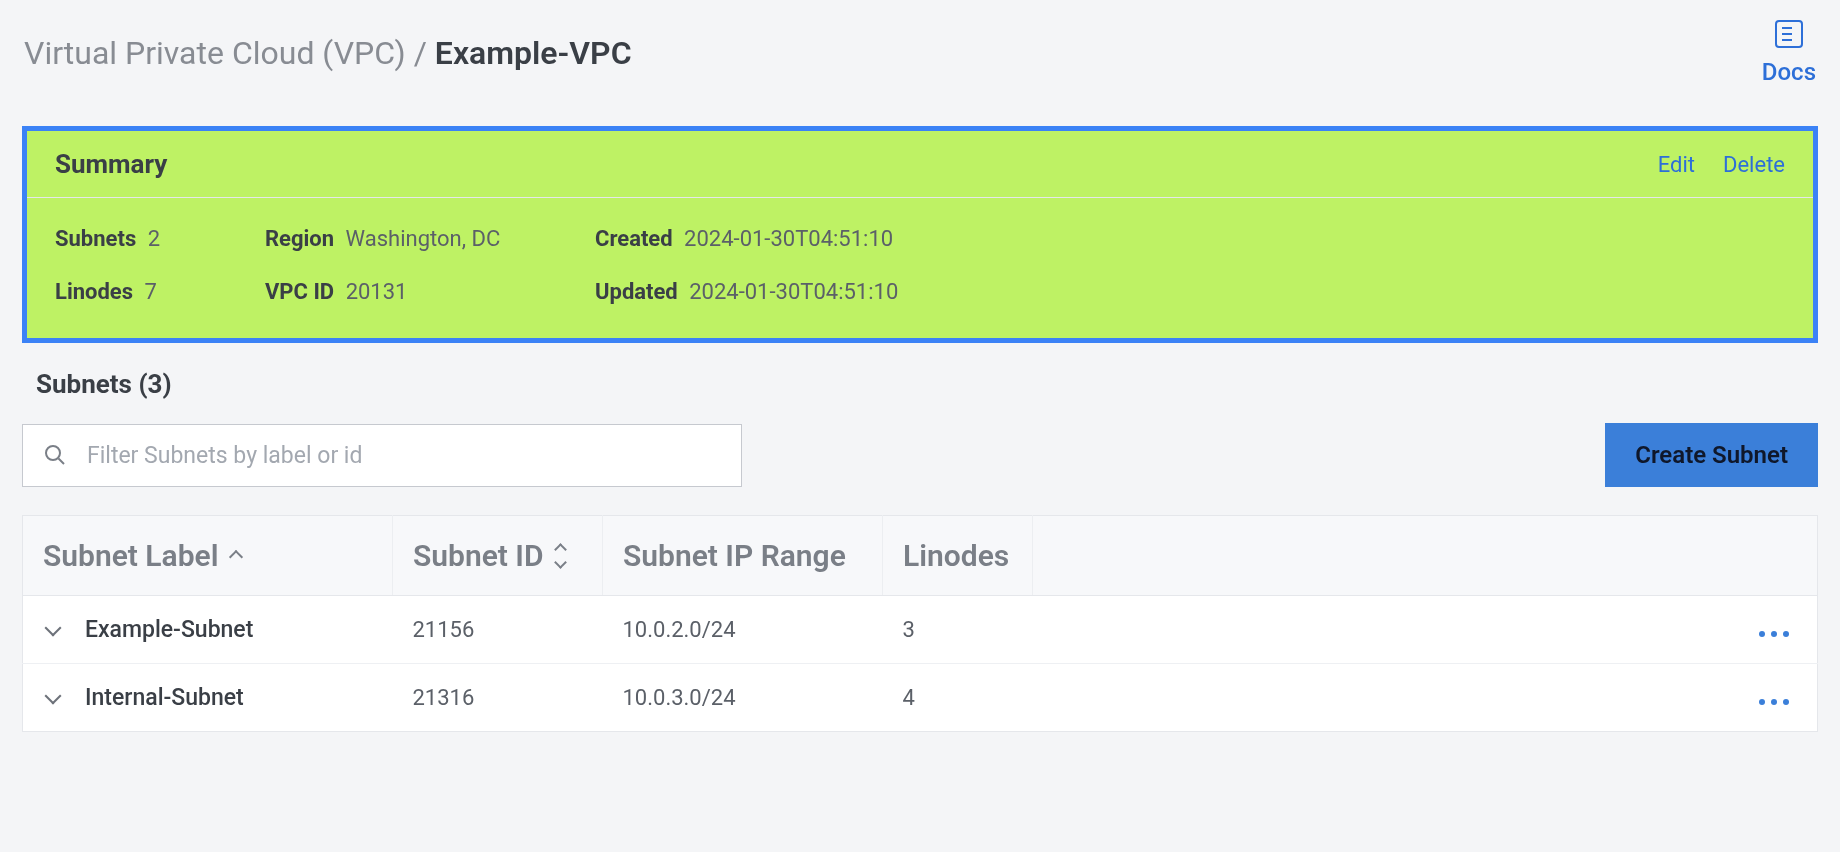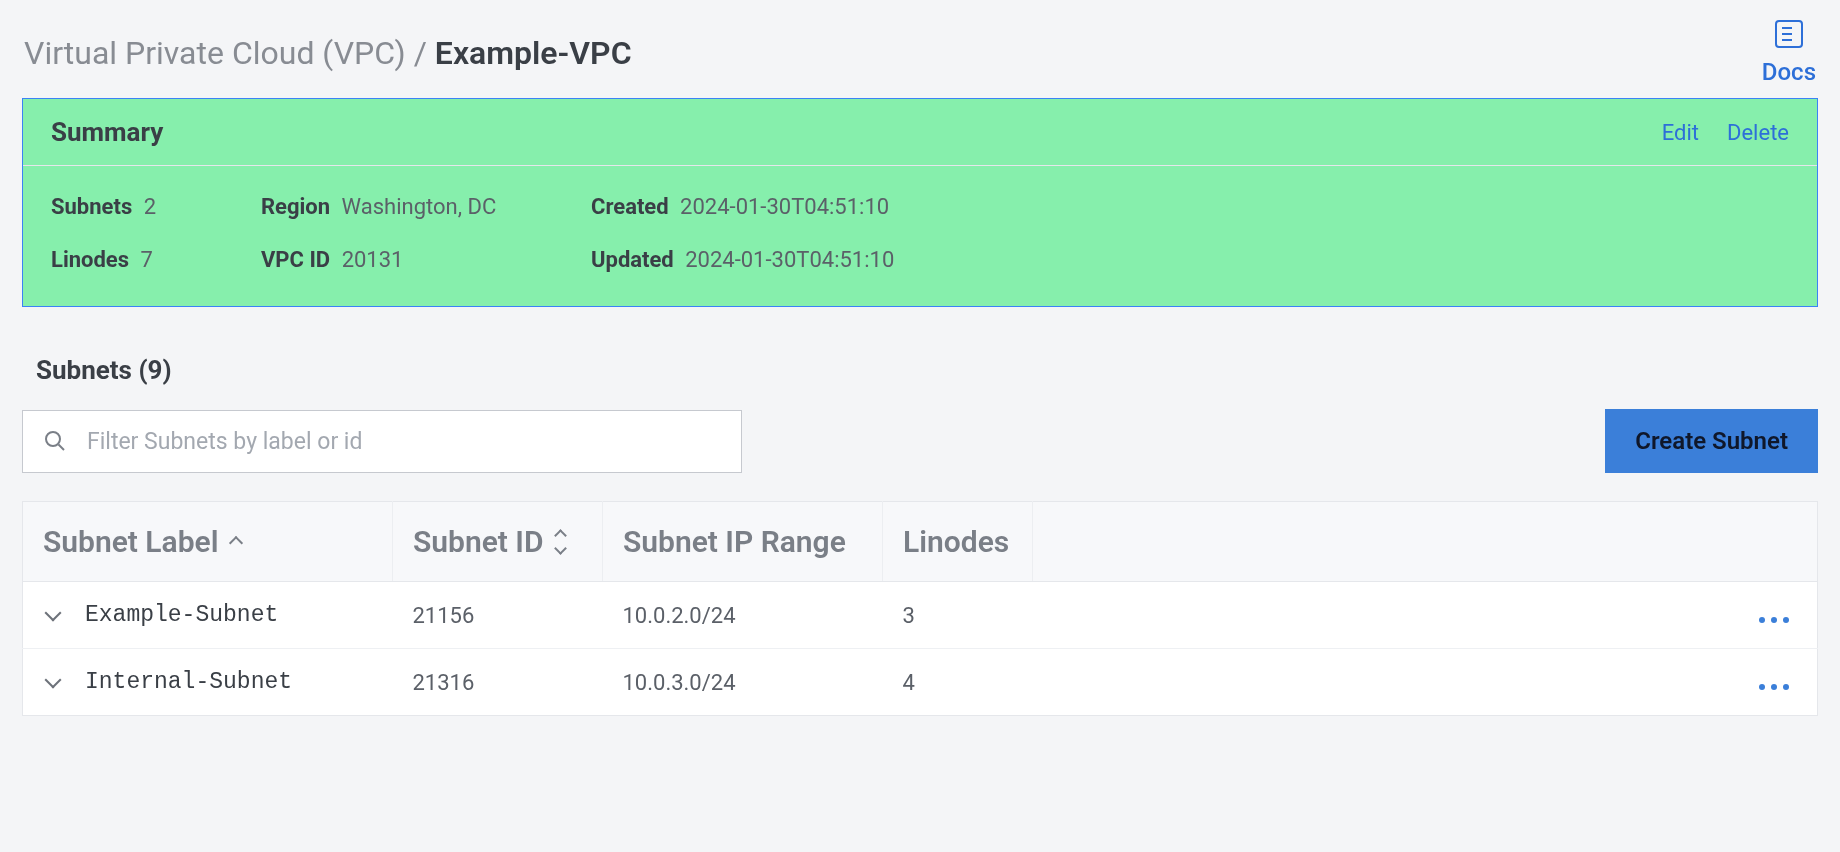"Virtual Private Cloud (VPC) /" .header-row { margin-bottom: 12px -> 40px }
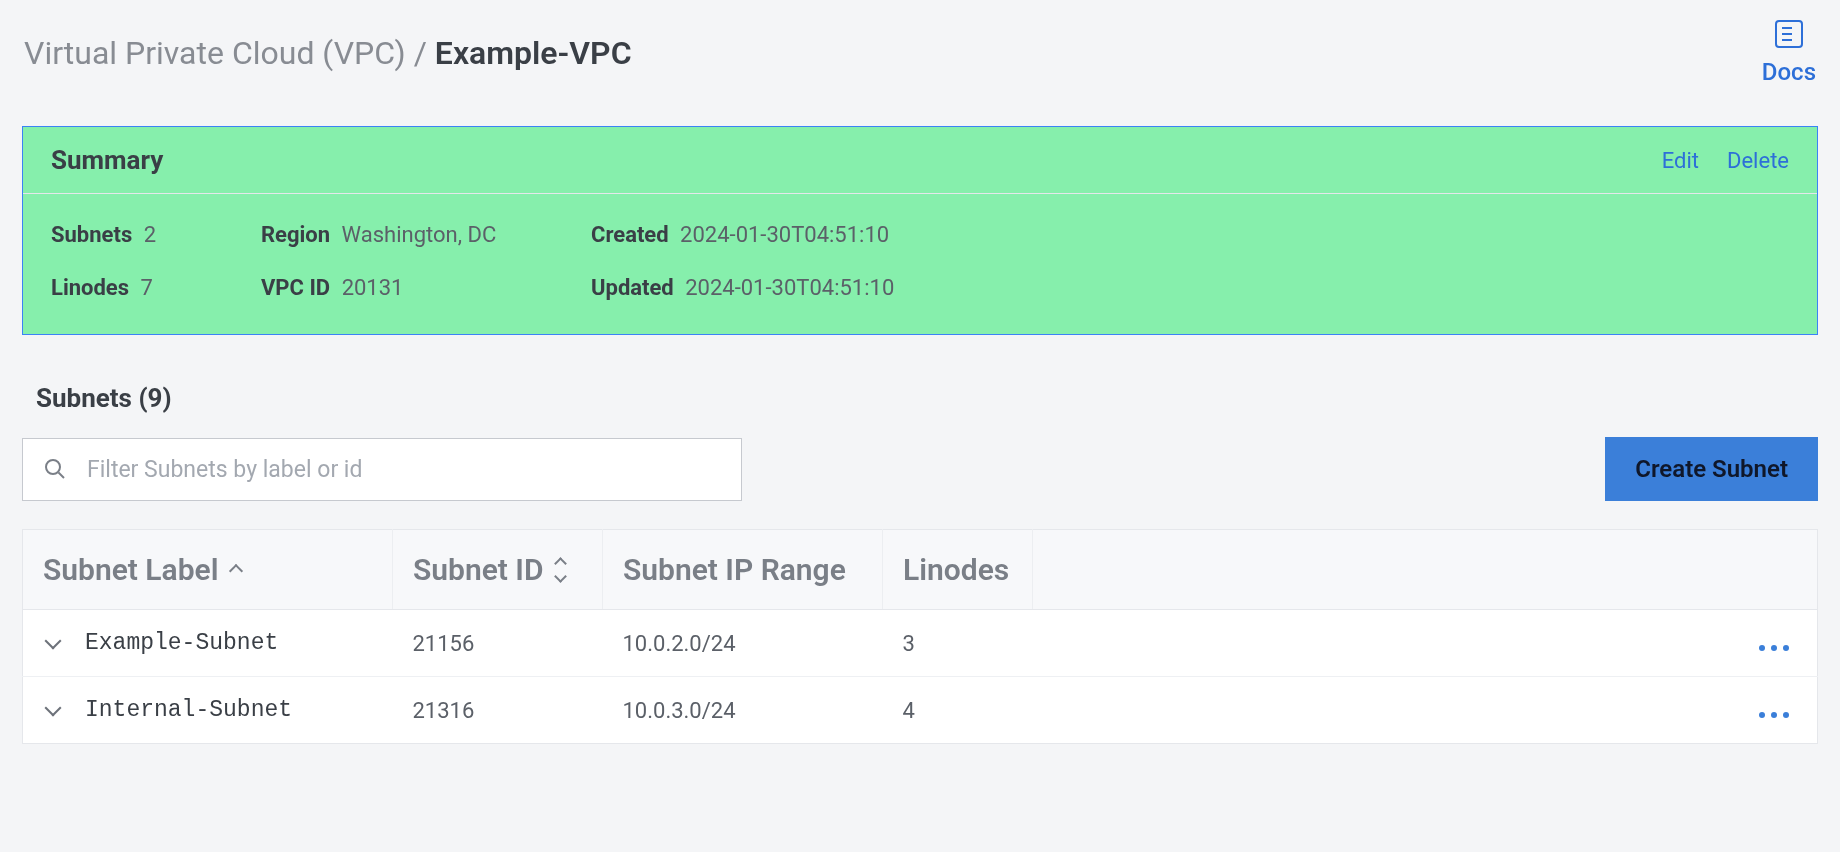"Summary" .panel { background: #86efac -> #bef264; border: 1px solid #3b82f6 -> 5px solid #3b82f6; margin-bottom: 42px -> 20px }
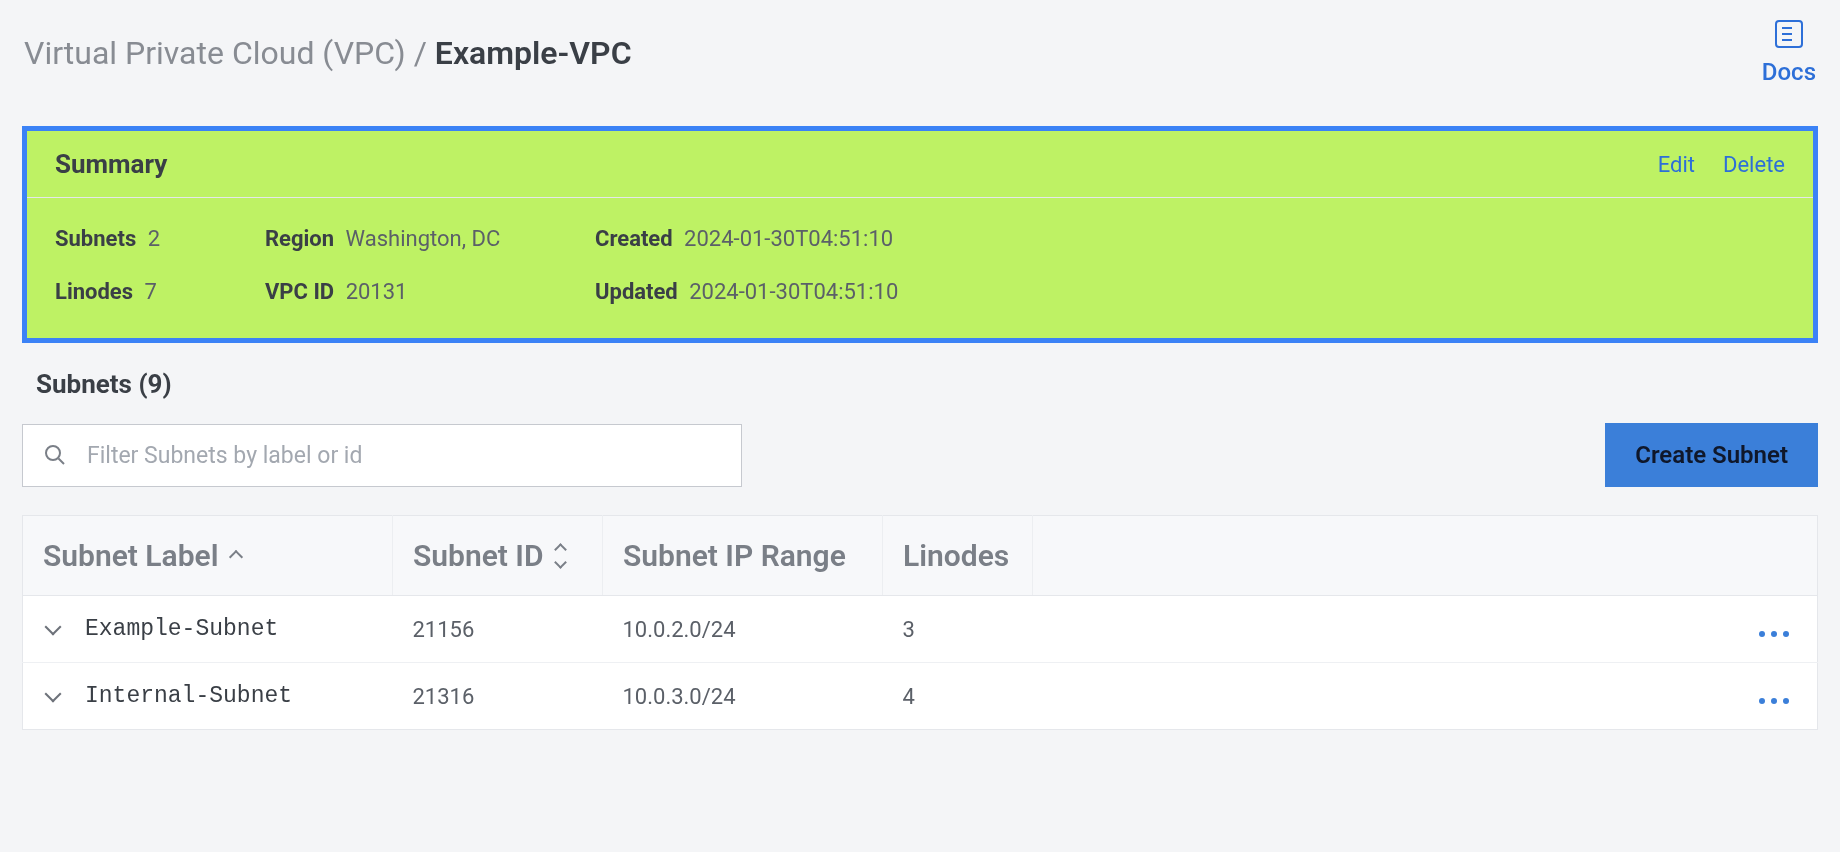"Subnets (9)" div.section-heading { text: 9 -> 3 }
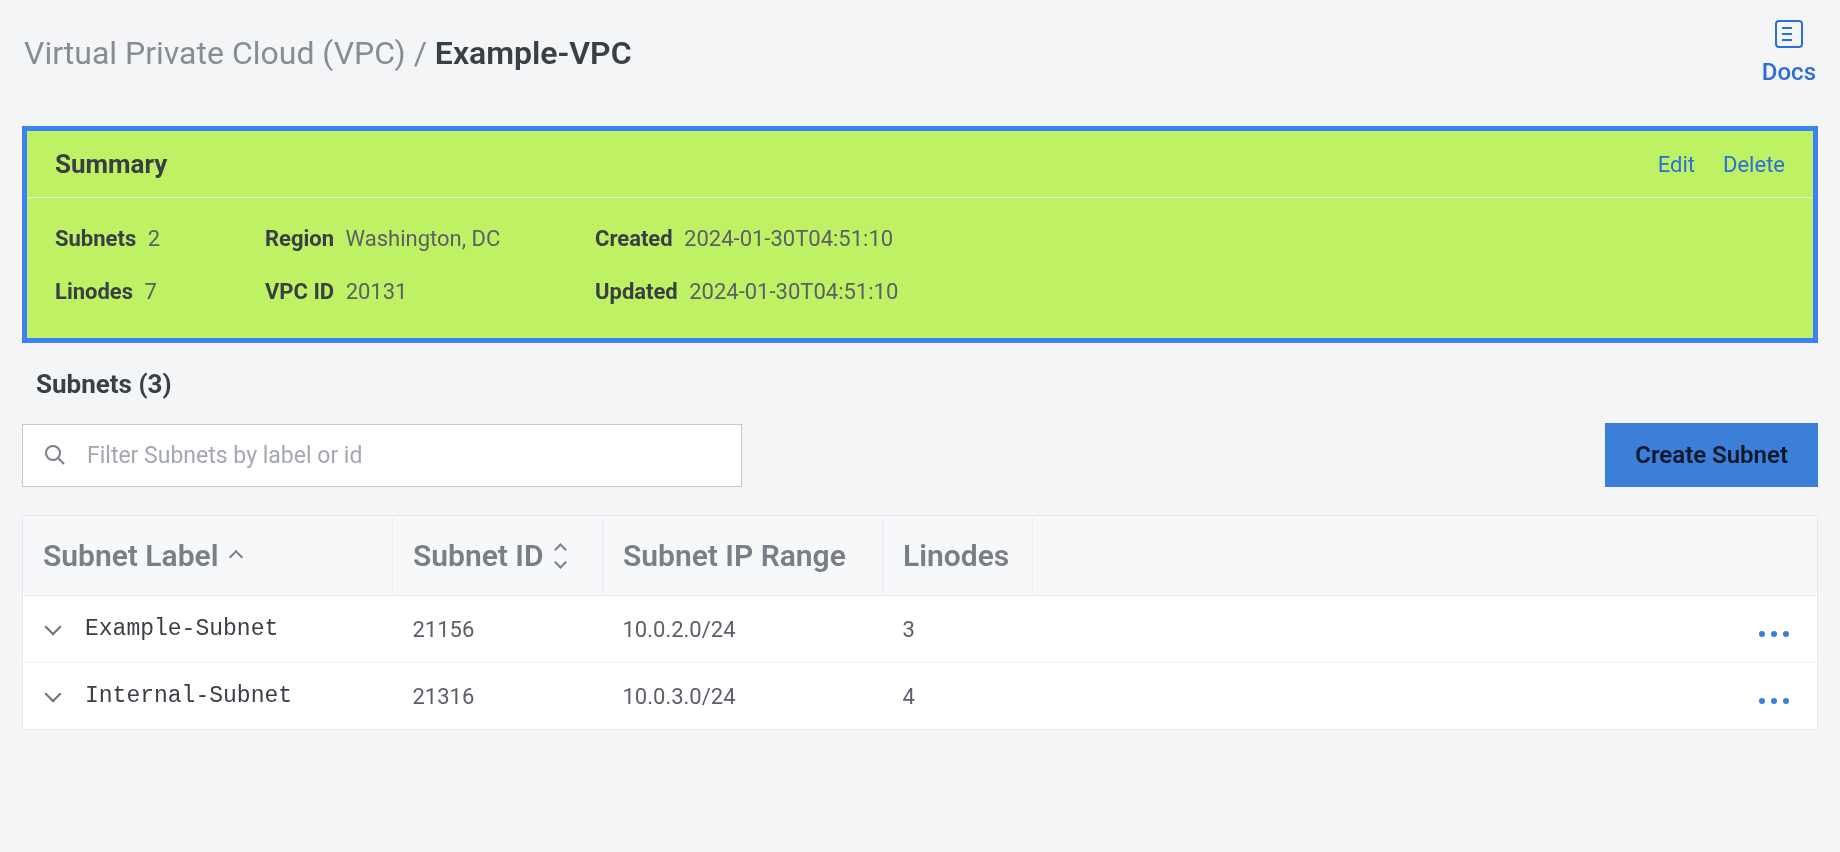"Example-Subnet" .label-cell { font-family: Liberation Mono, monospace -> none }
